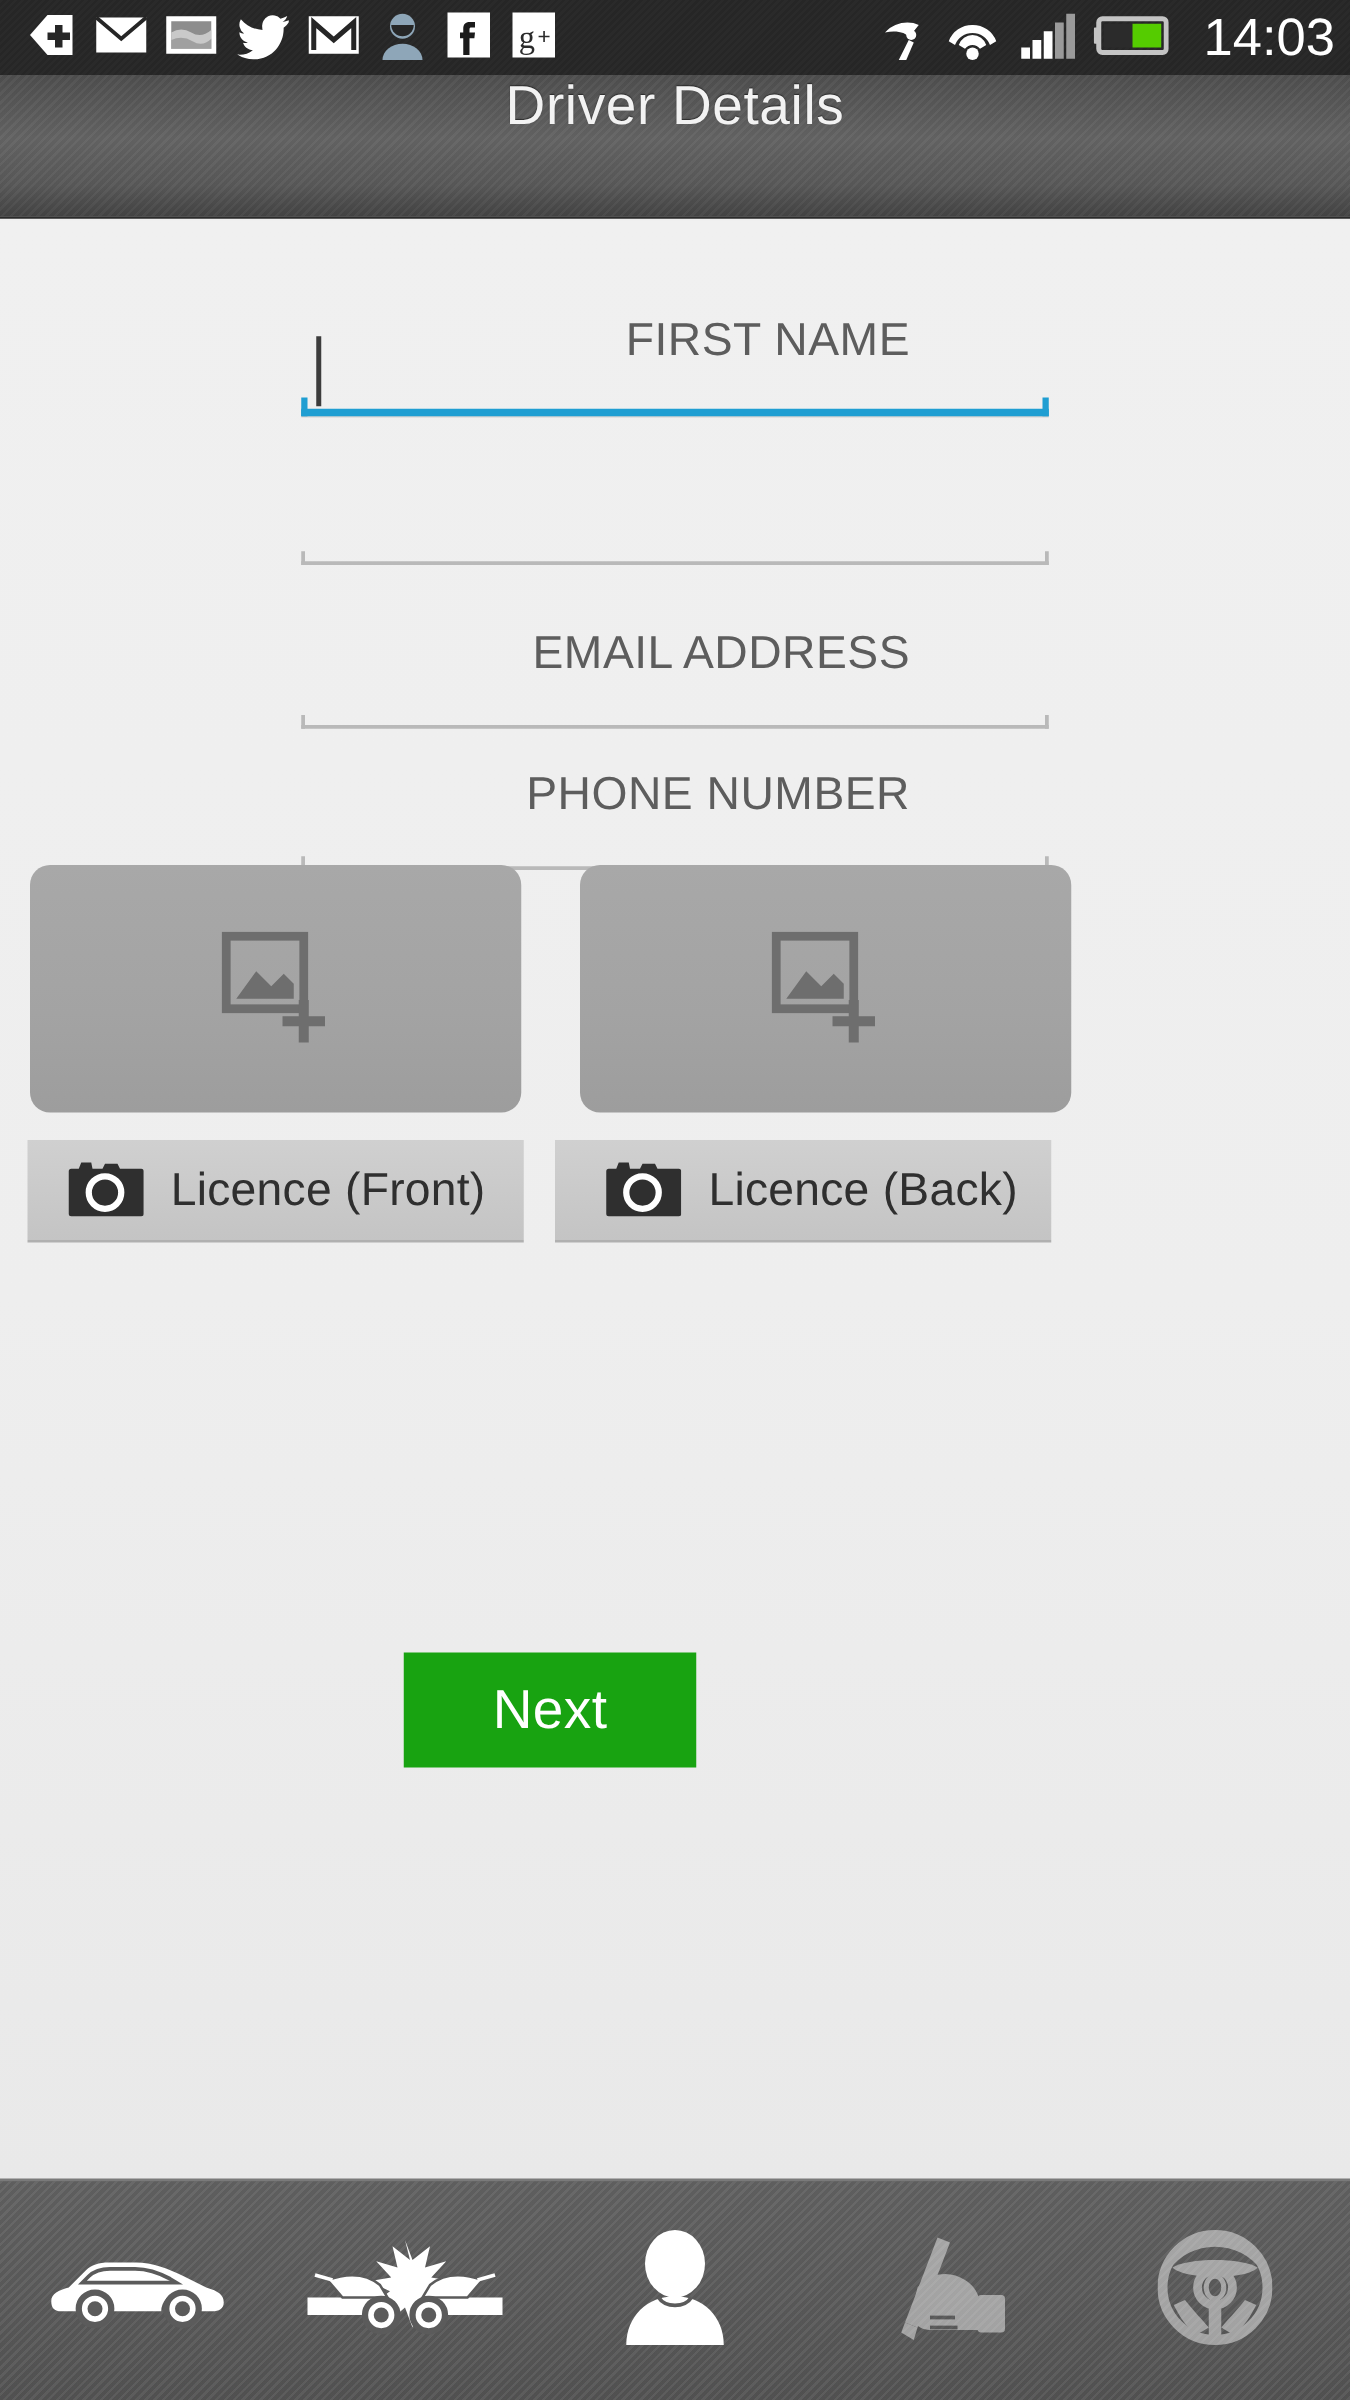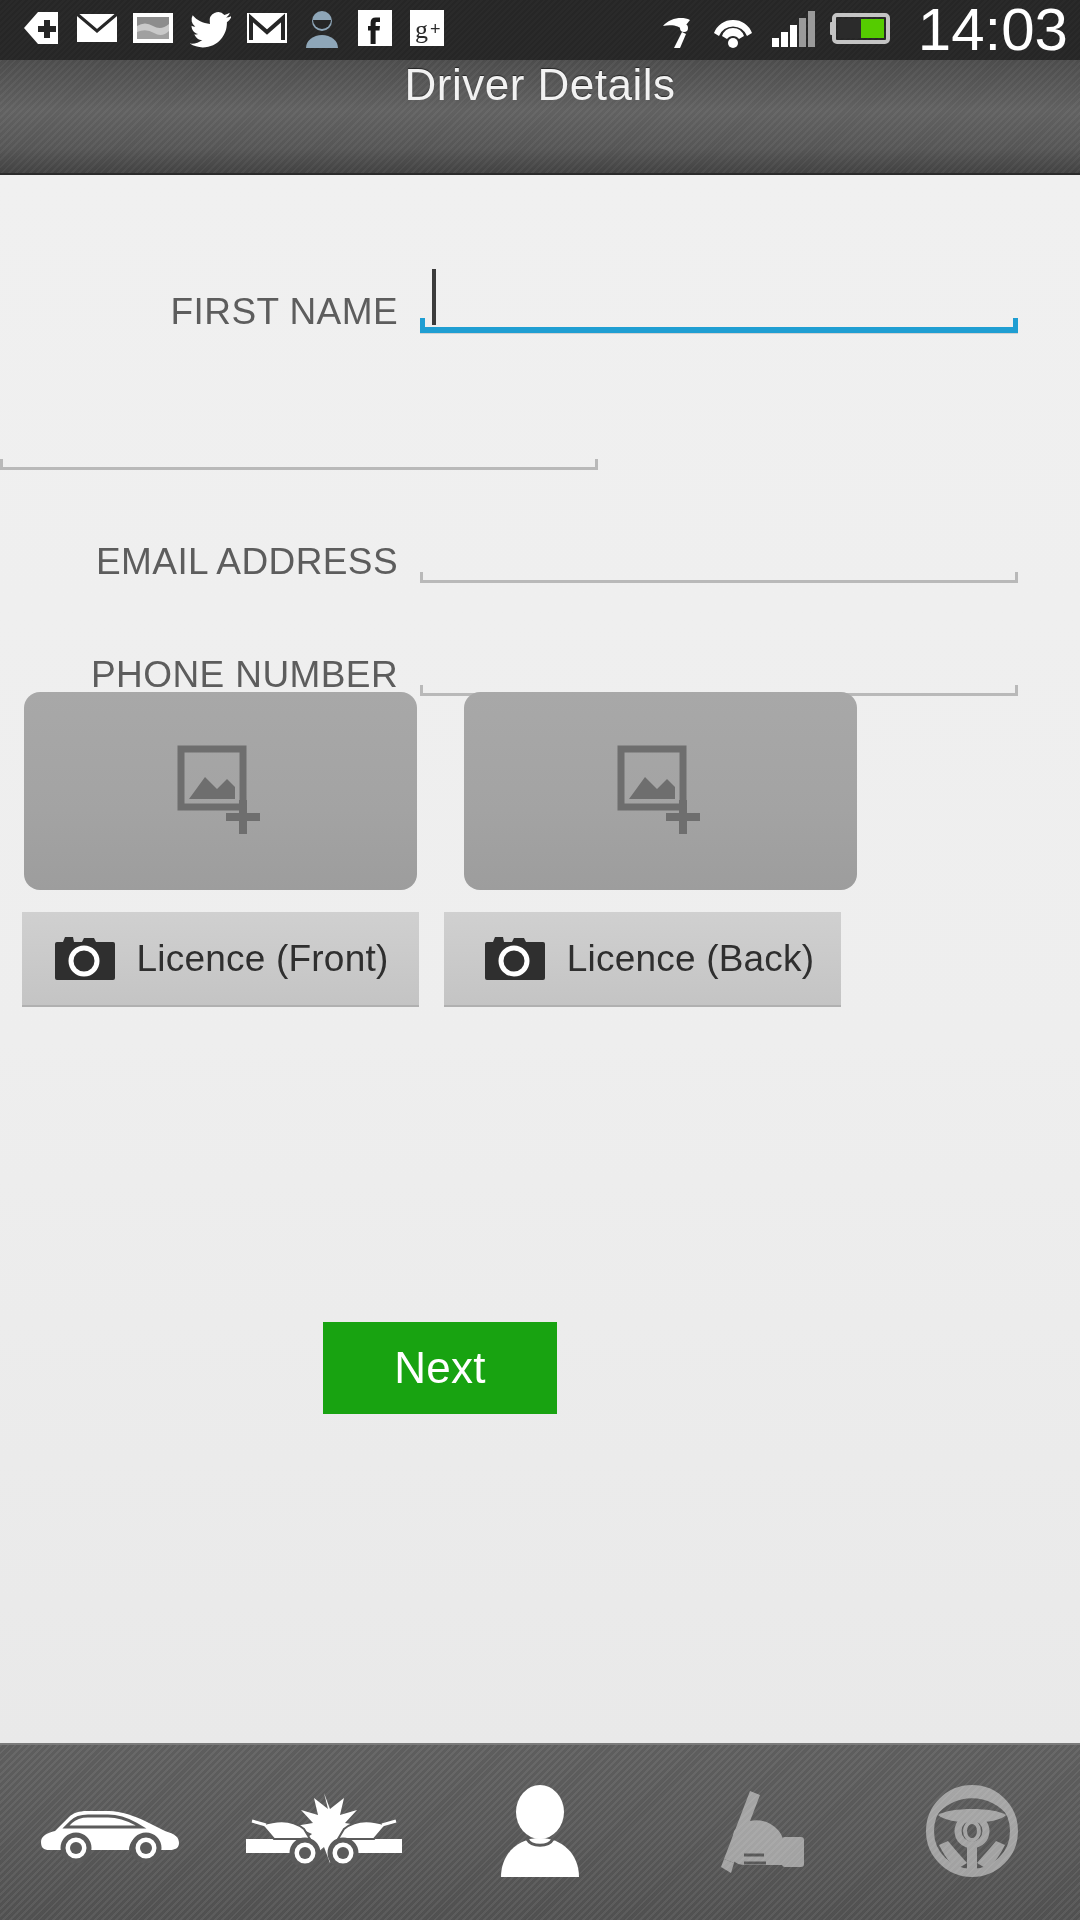"14:03" .sb-clock { font-size: 60px -> 42px }
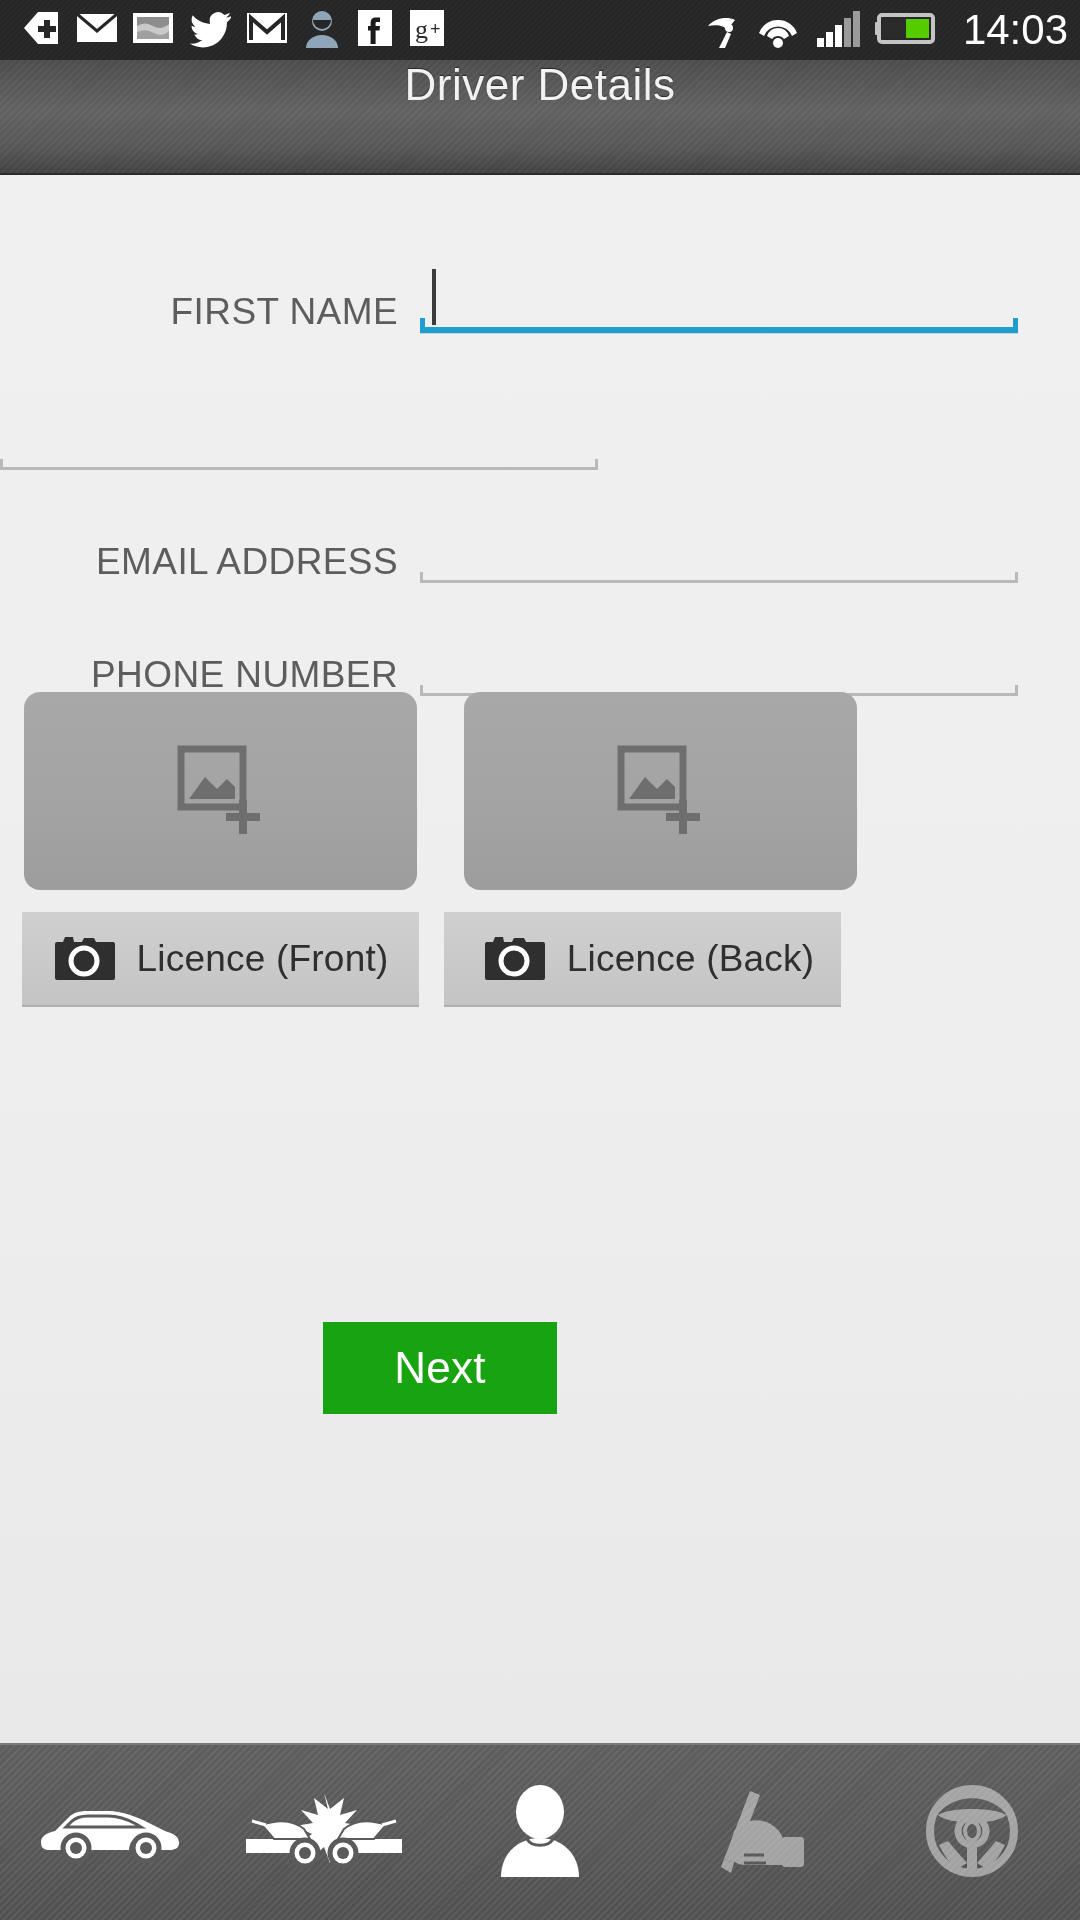"FIRST NAME" .field { align-items: flex-end -> center; flex-direction: none -> column }
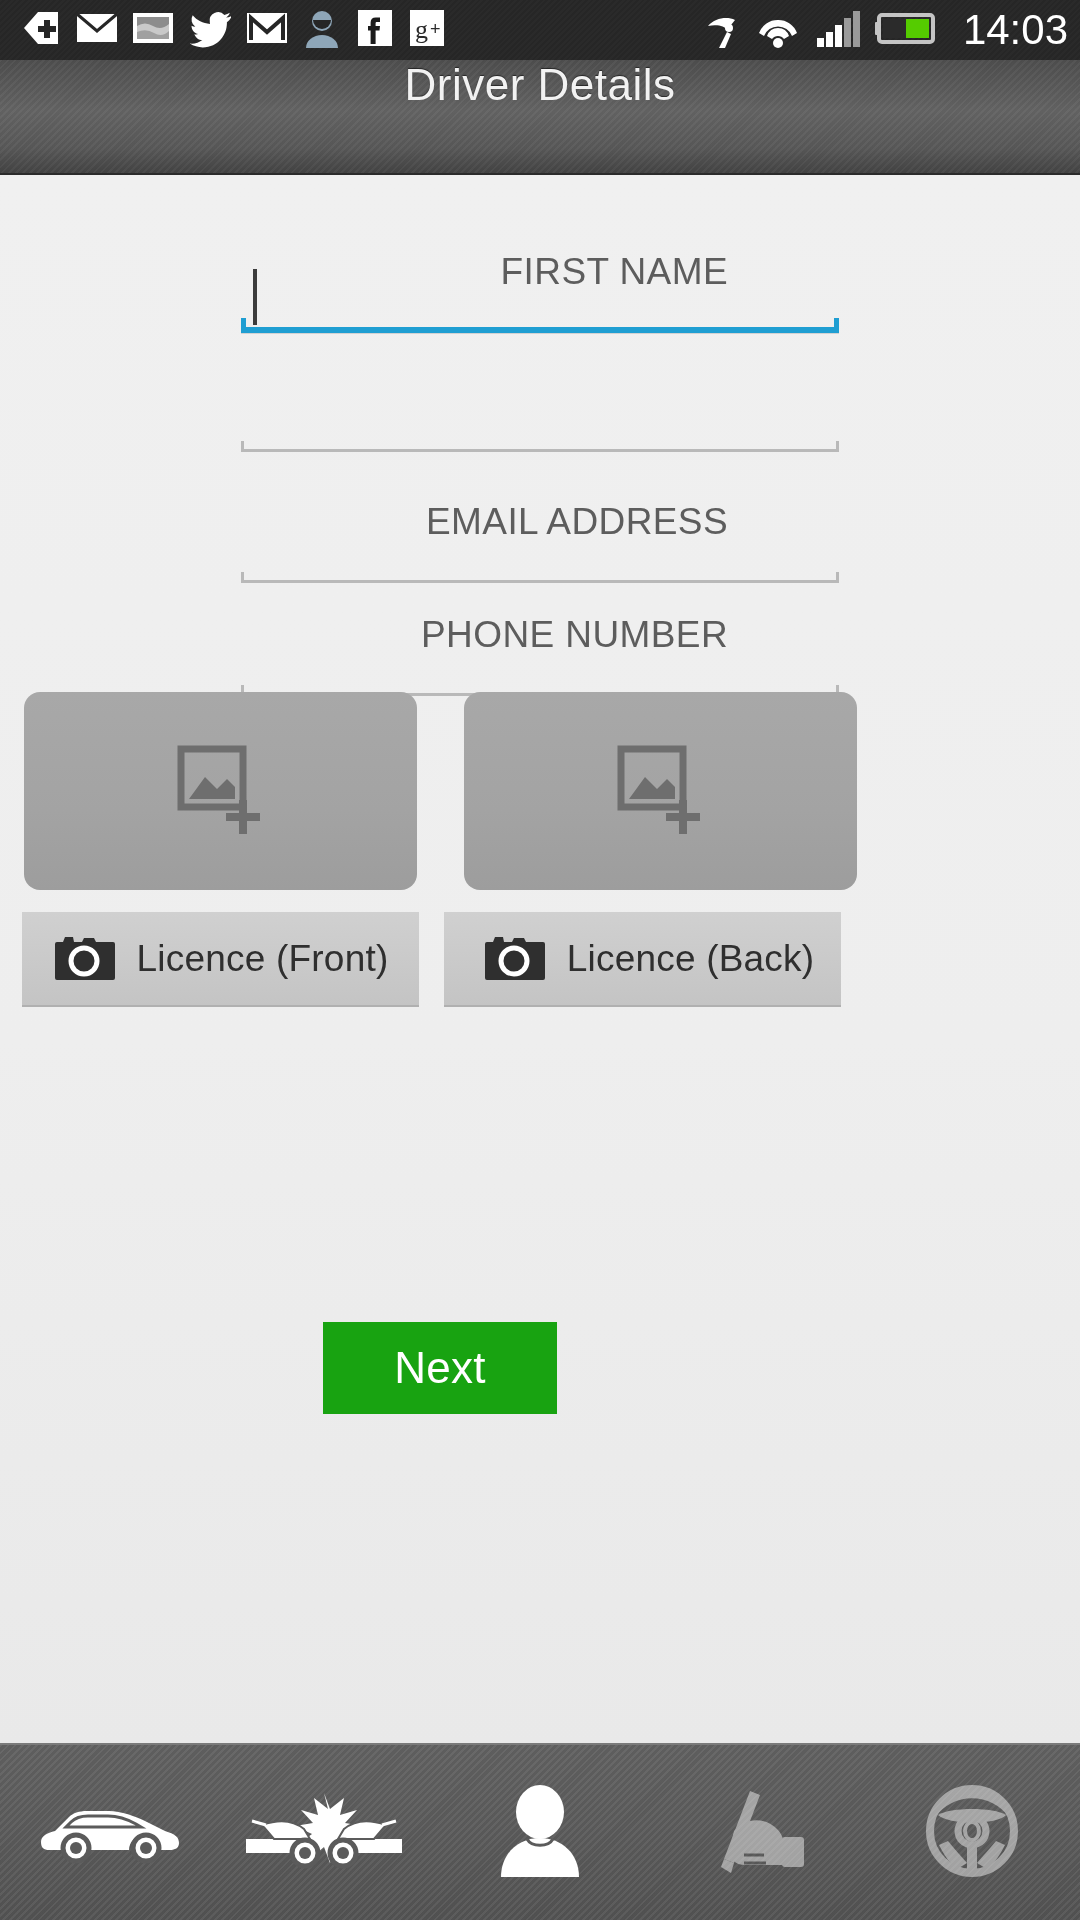"Licence (Front)" .licbtn { height: 95px -> 82px }
